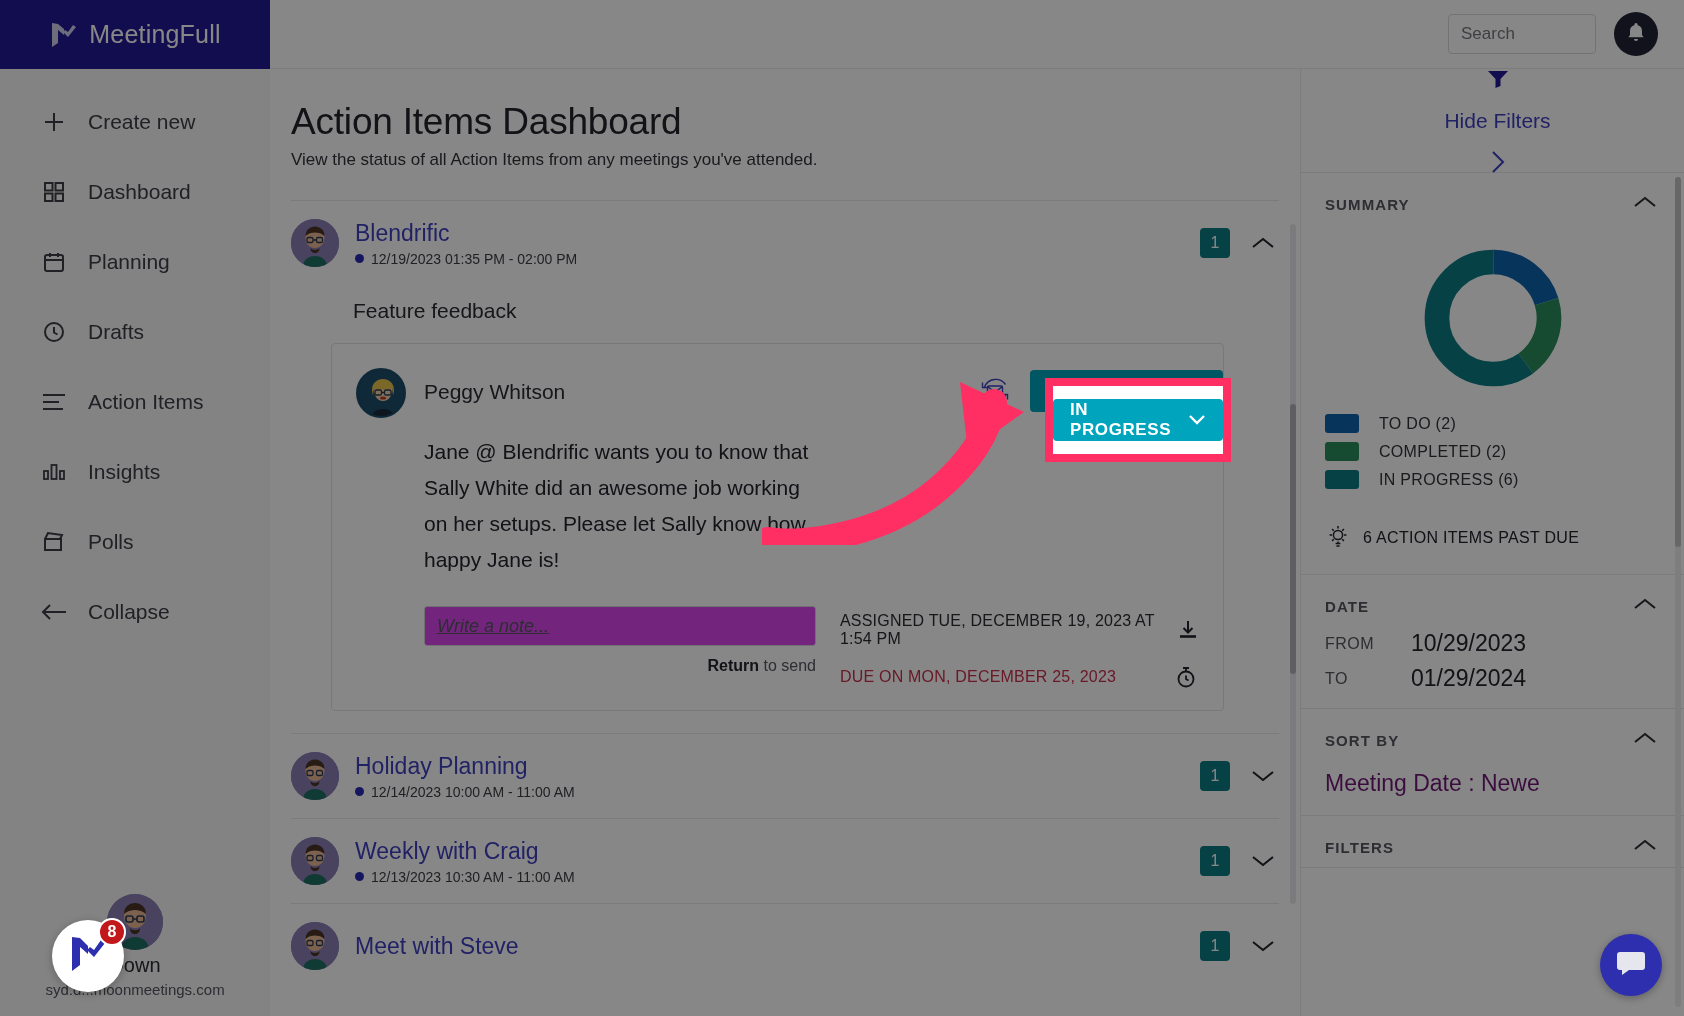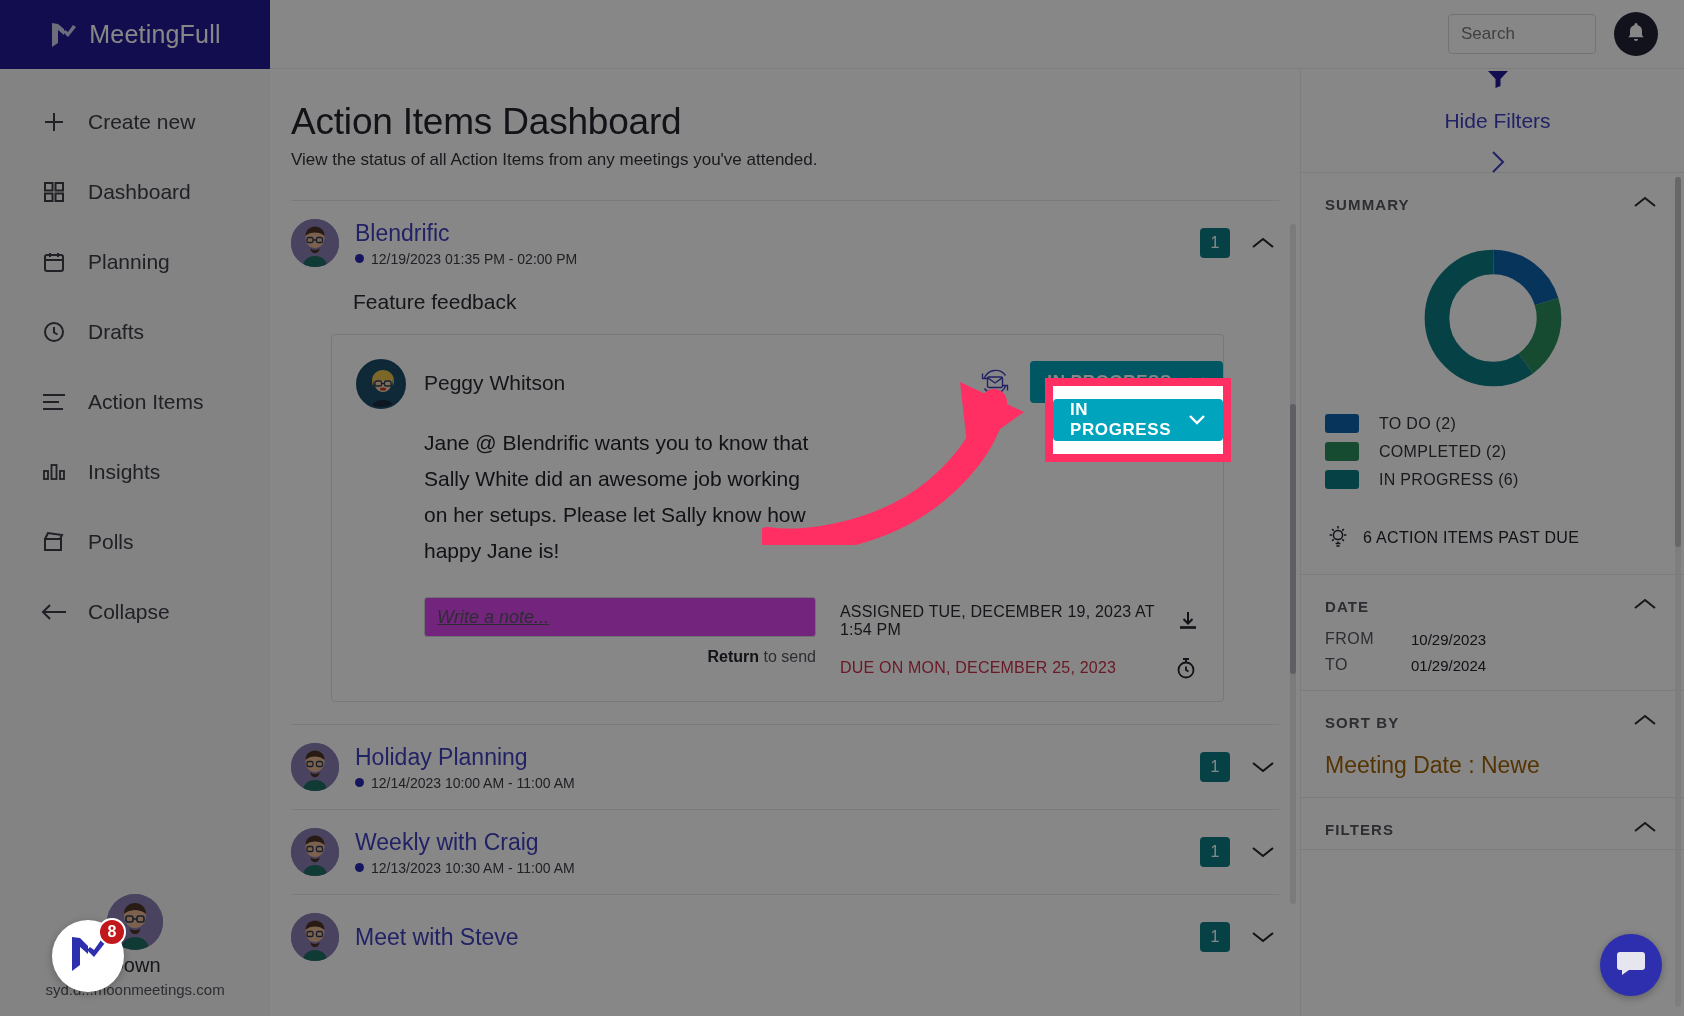"Feature feedback" .ai-heading { margin: 5px 0 20px 62px -> 14px 0 20px 62px }
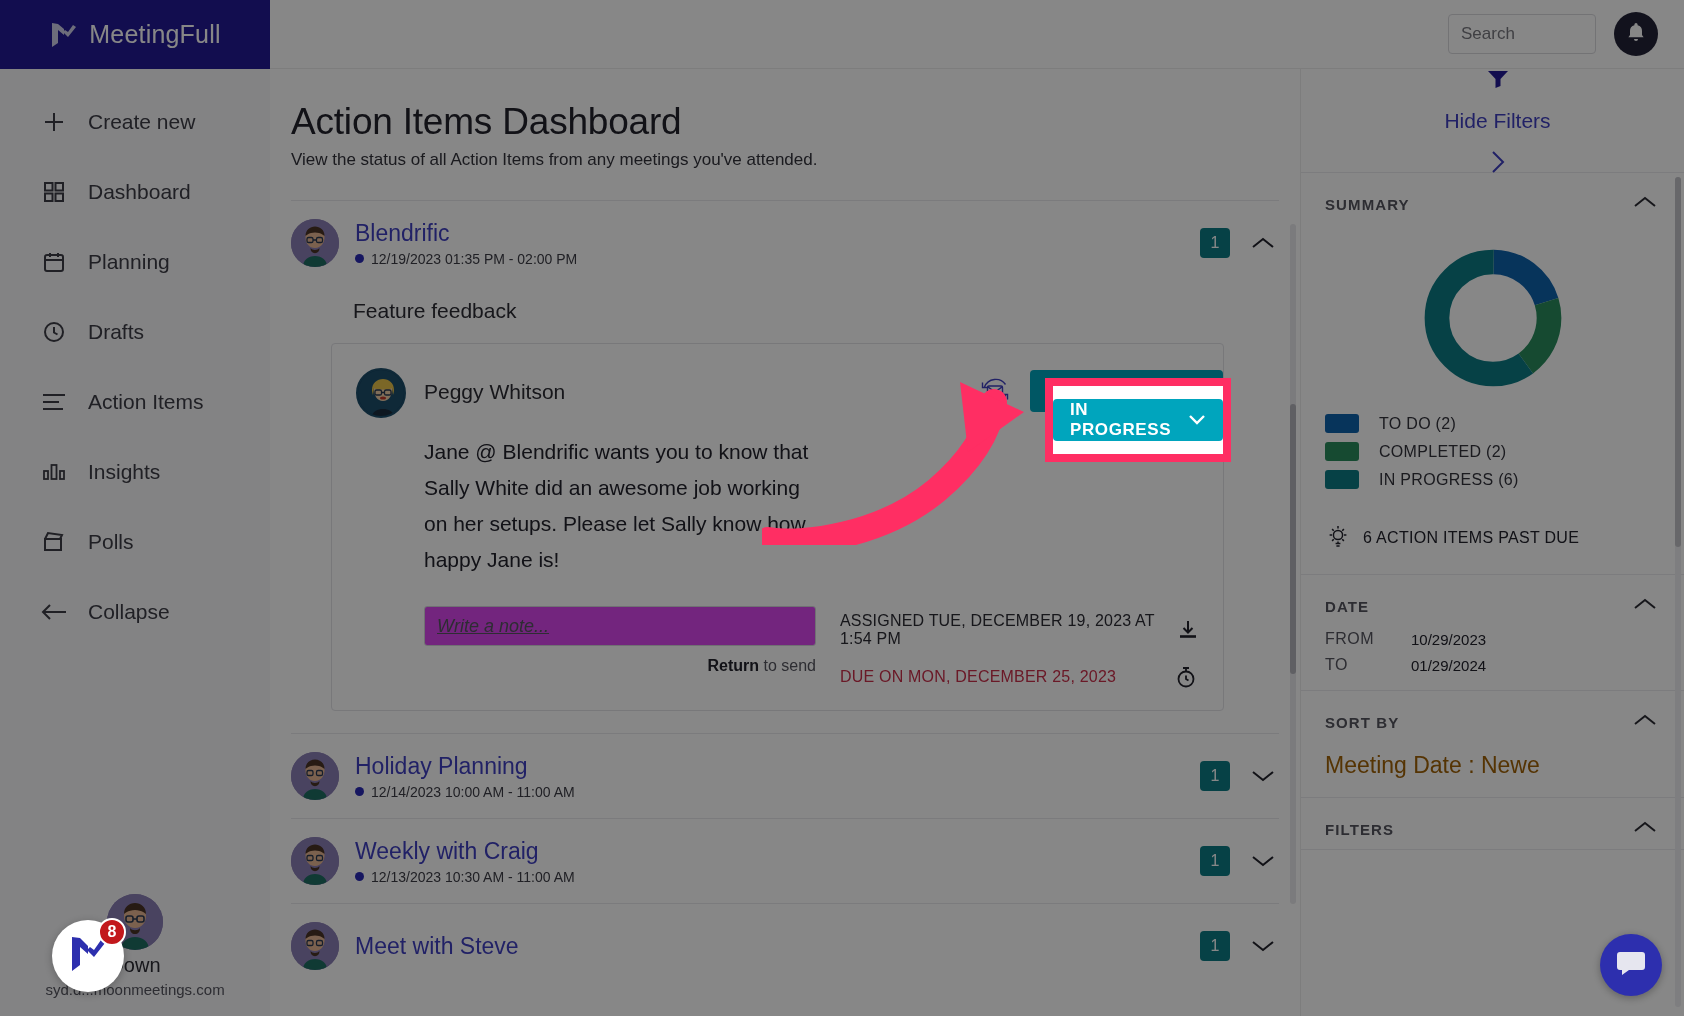"10/29/2023" .date-val { font-size: 15px -> 23px }
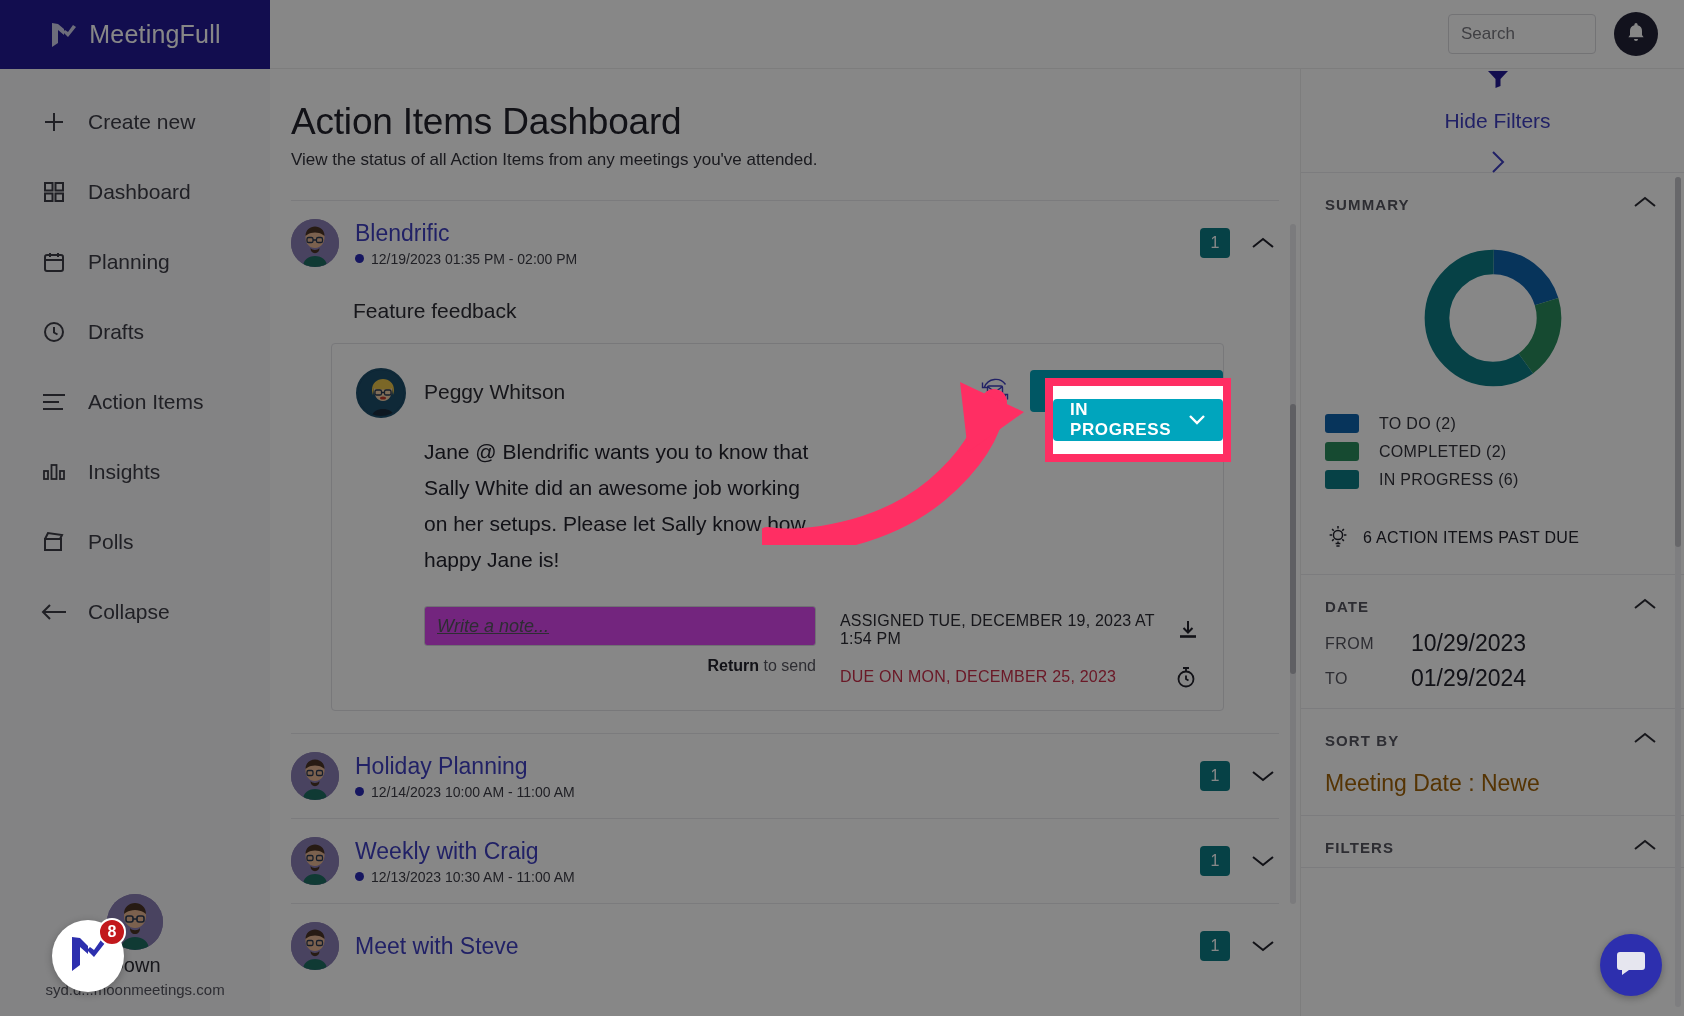"Meeting Date : Newe" .sortby-val { color: #a16207 -> #701a75 }
